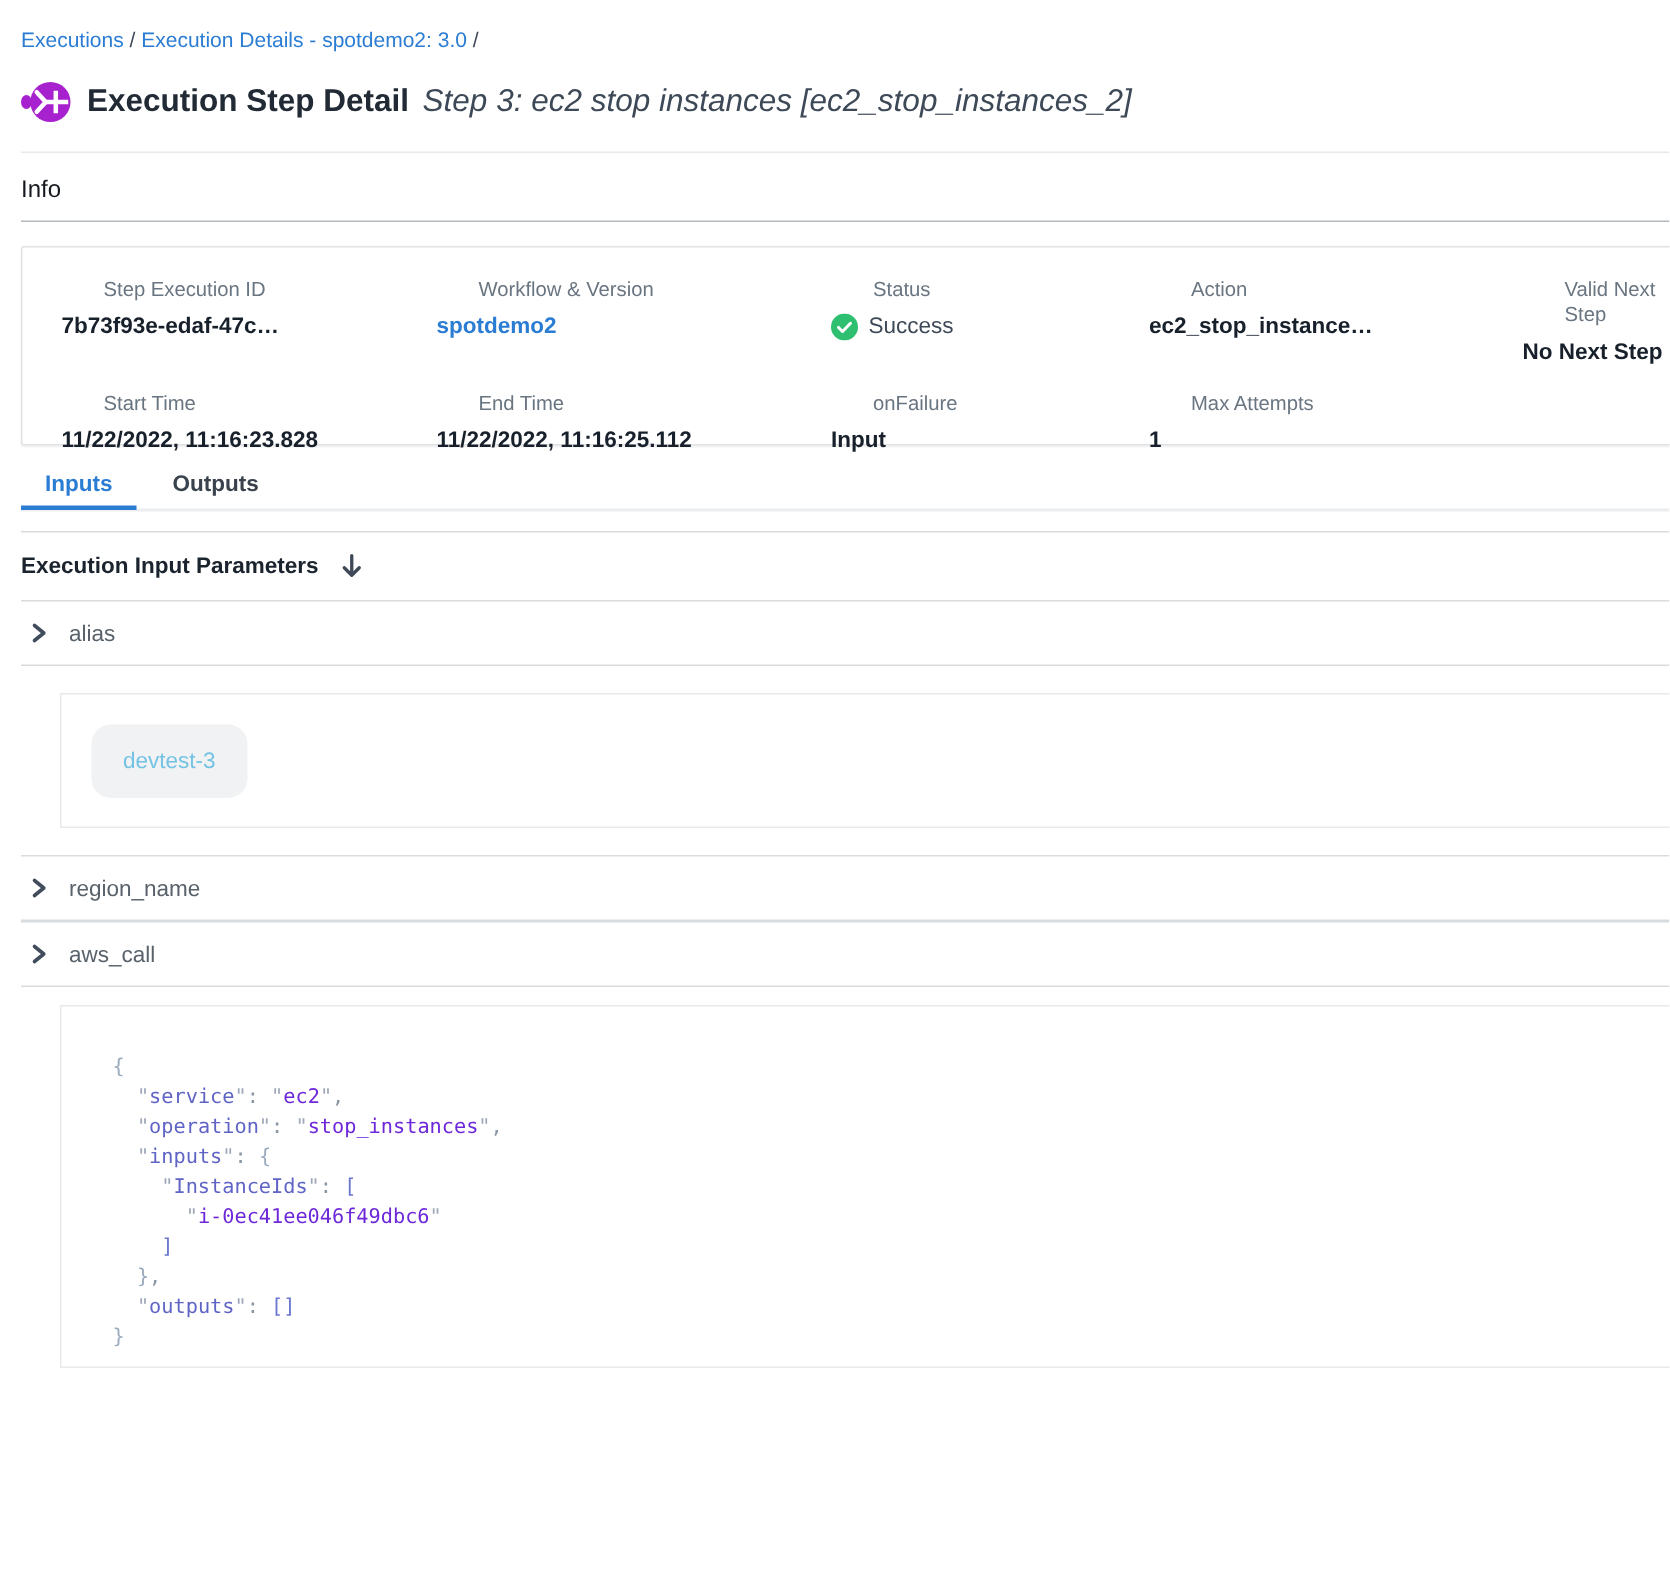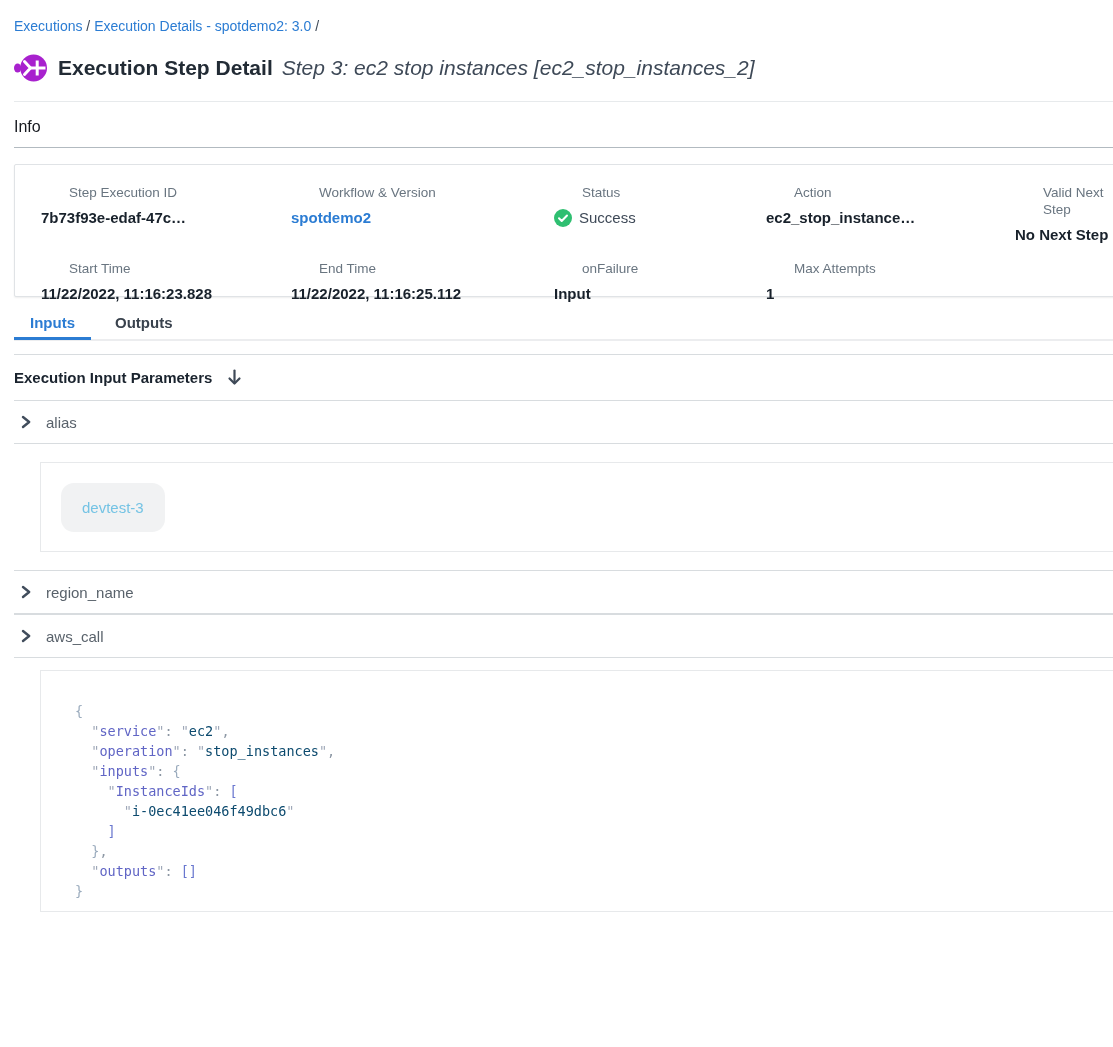"ec2" .tk-v { color: #0c4a6e -> #6d28d9 }
